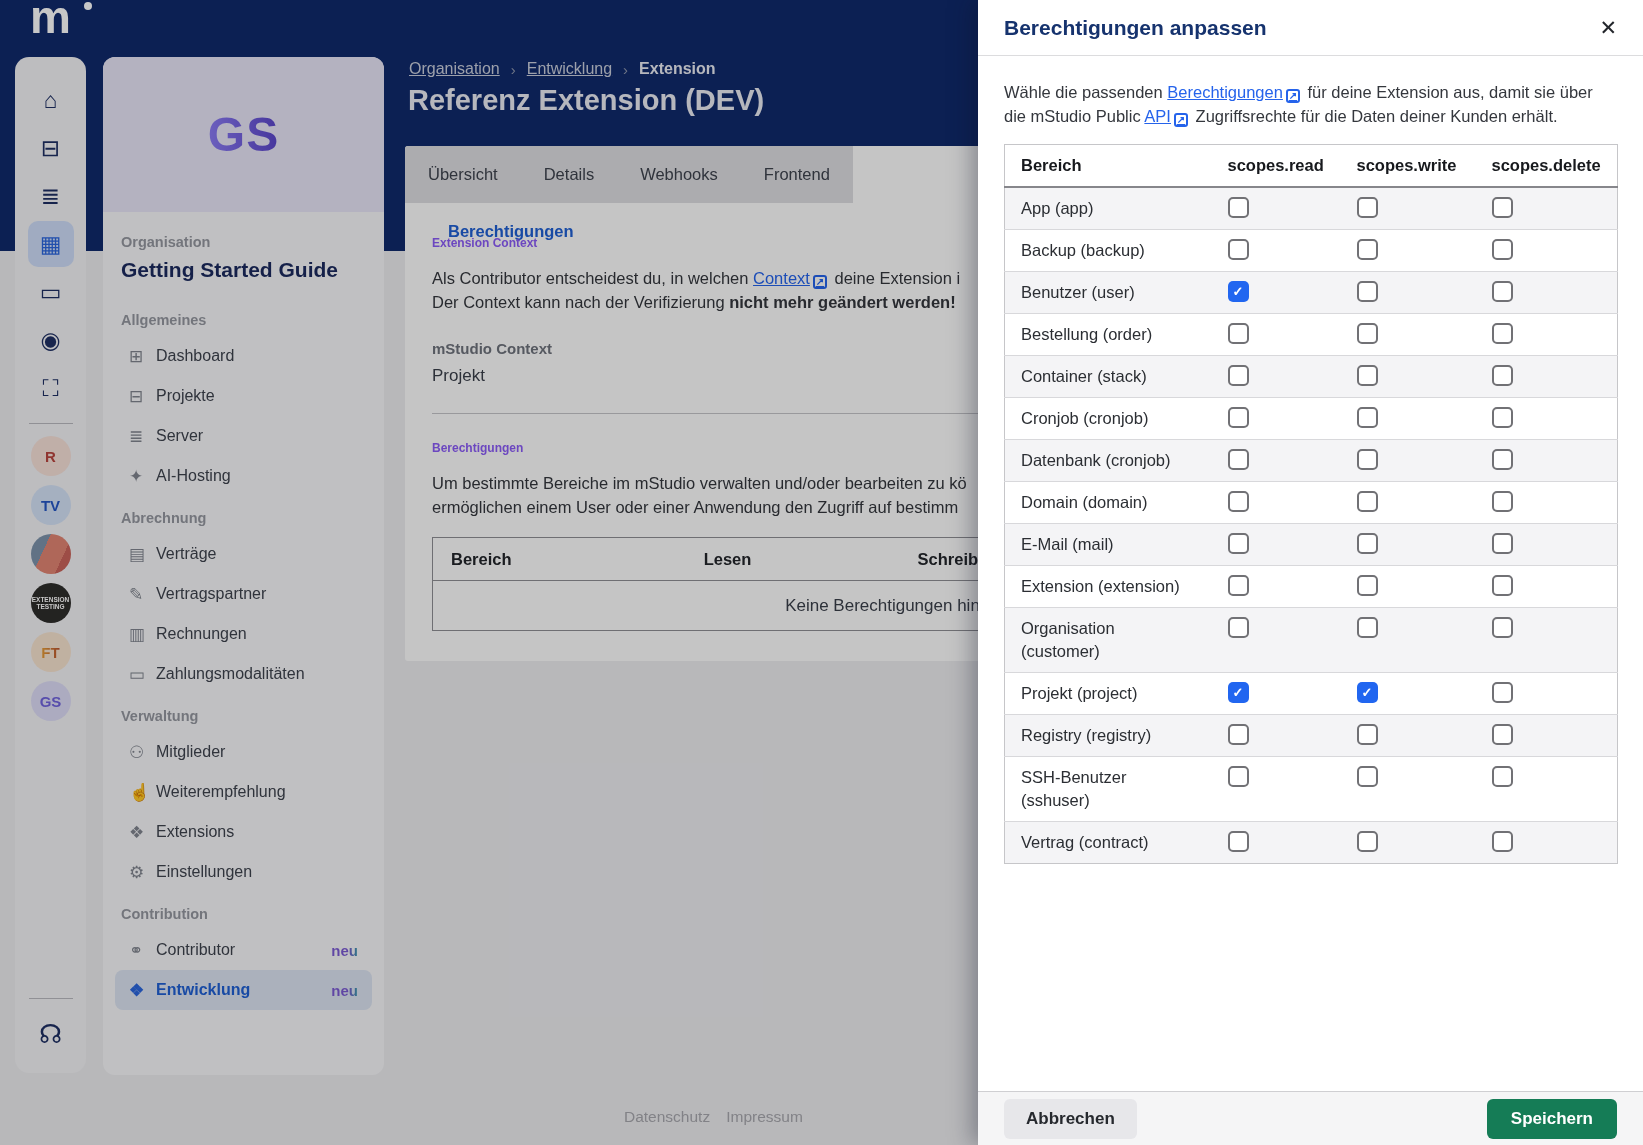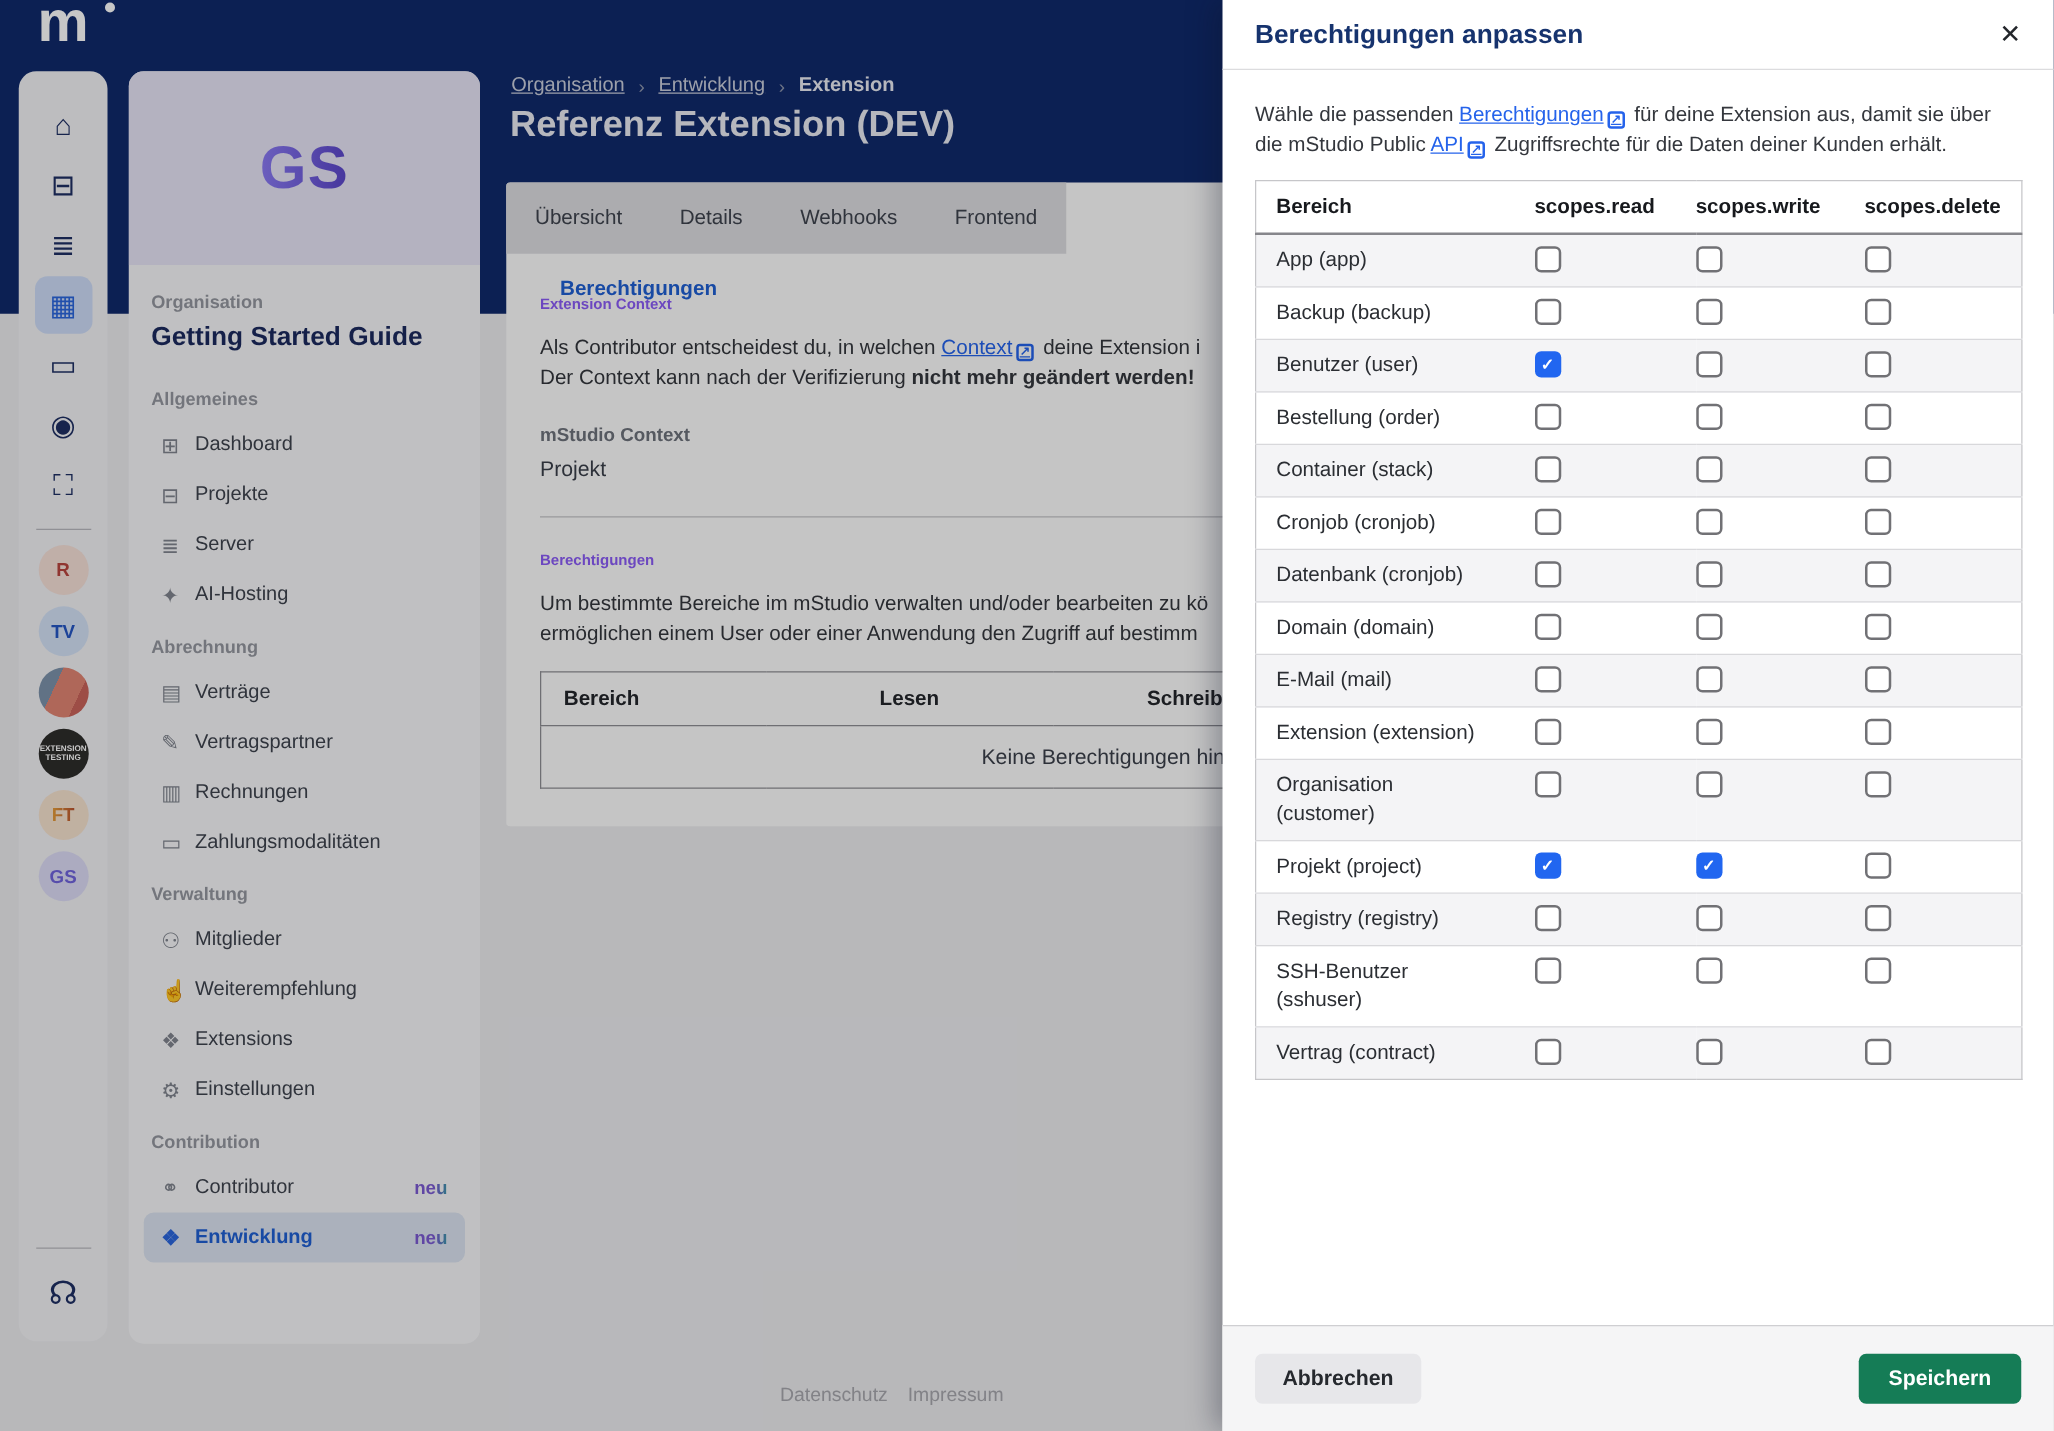"Abbrechen" .modal-footer { height: 85px -> 54px }
